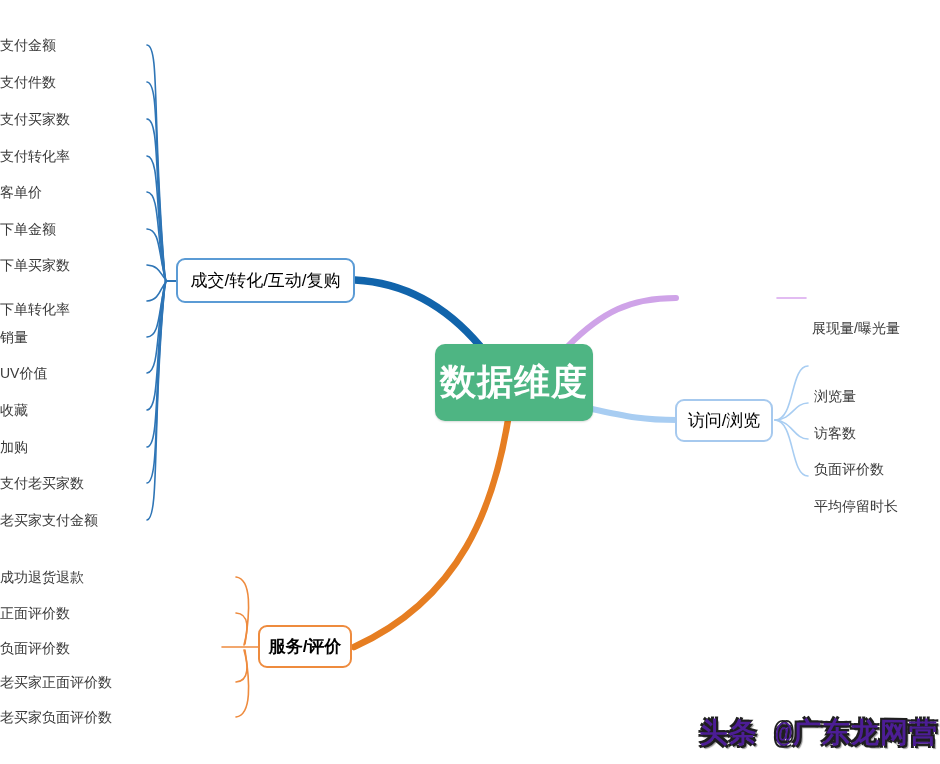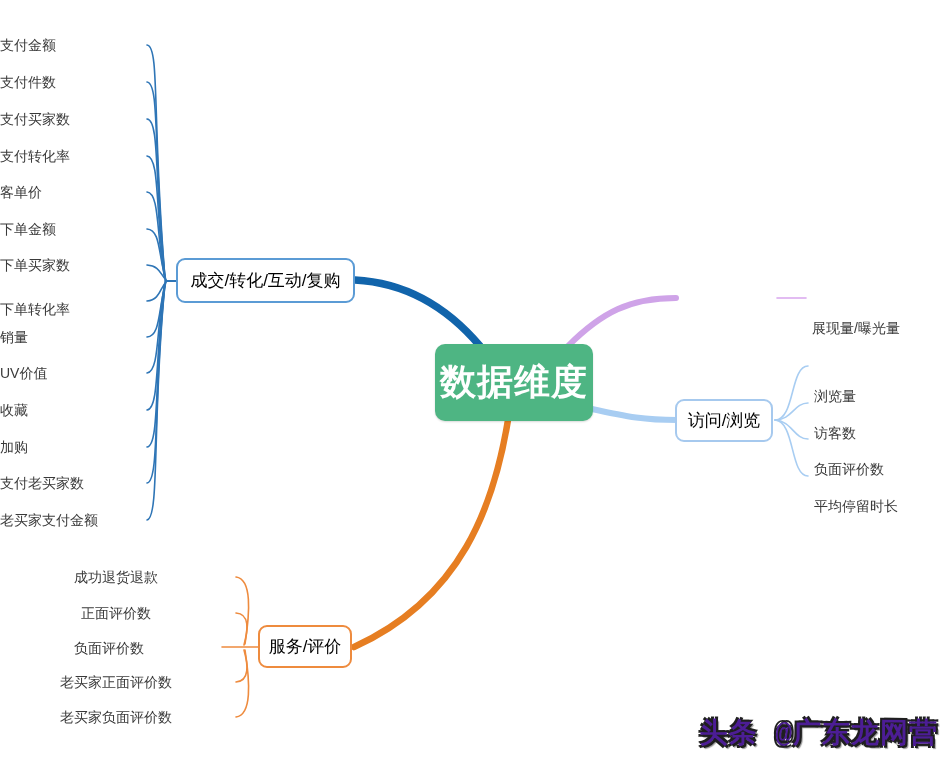"成功退货退款" .leaf-sv { text-align: center -> left }
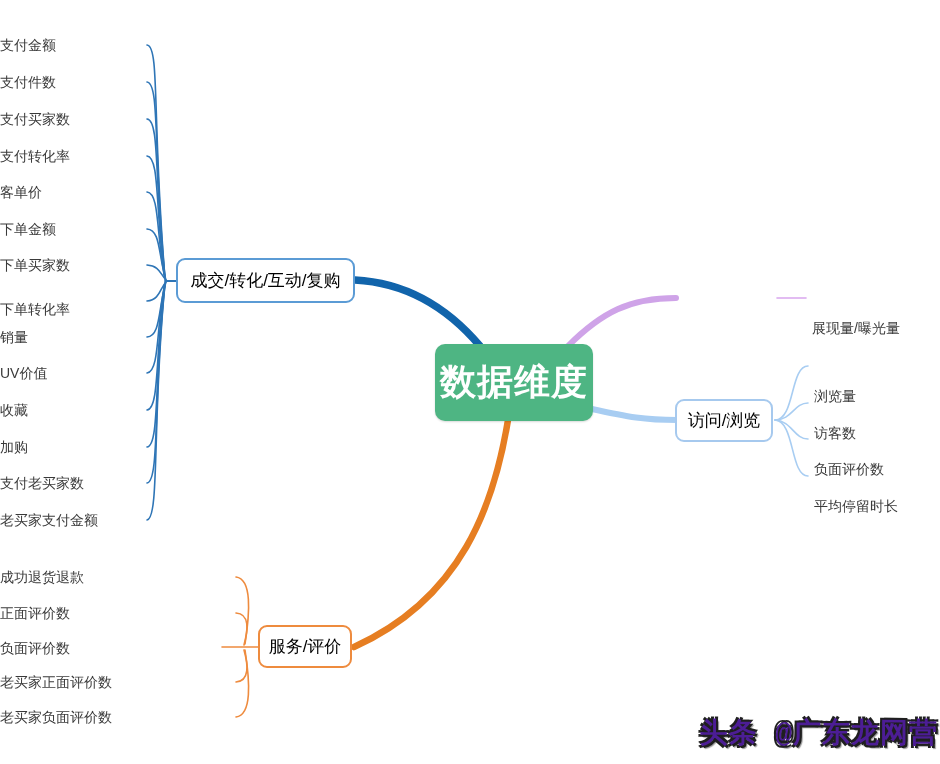"服务/评价" .box-service { font-weight: none -> bold }
